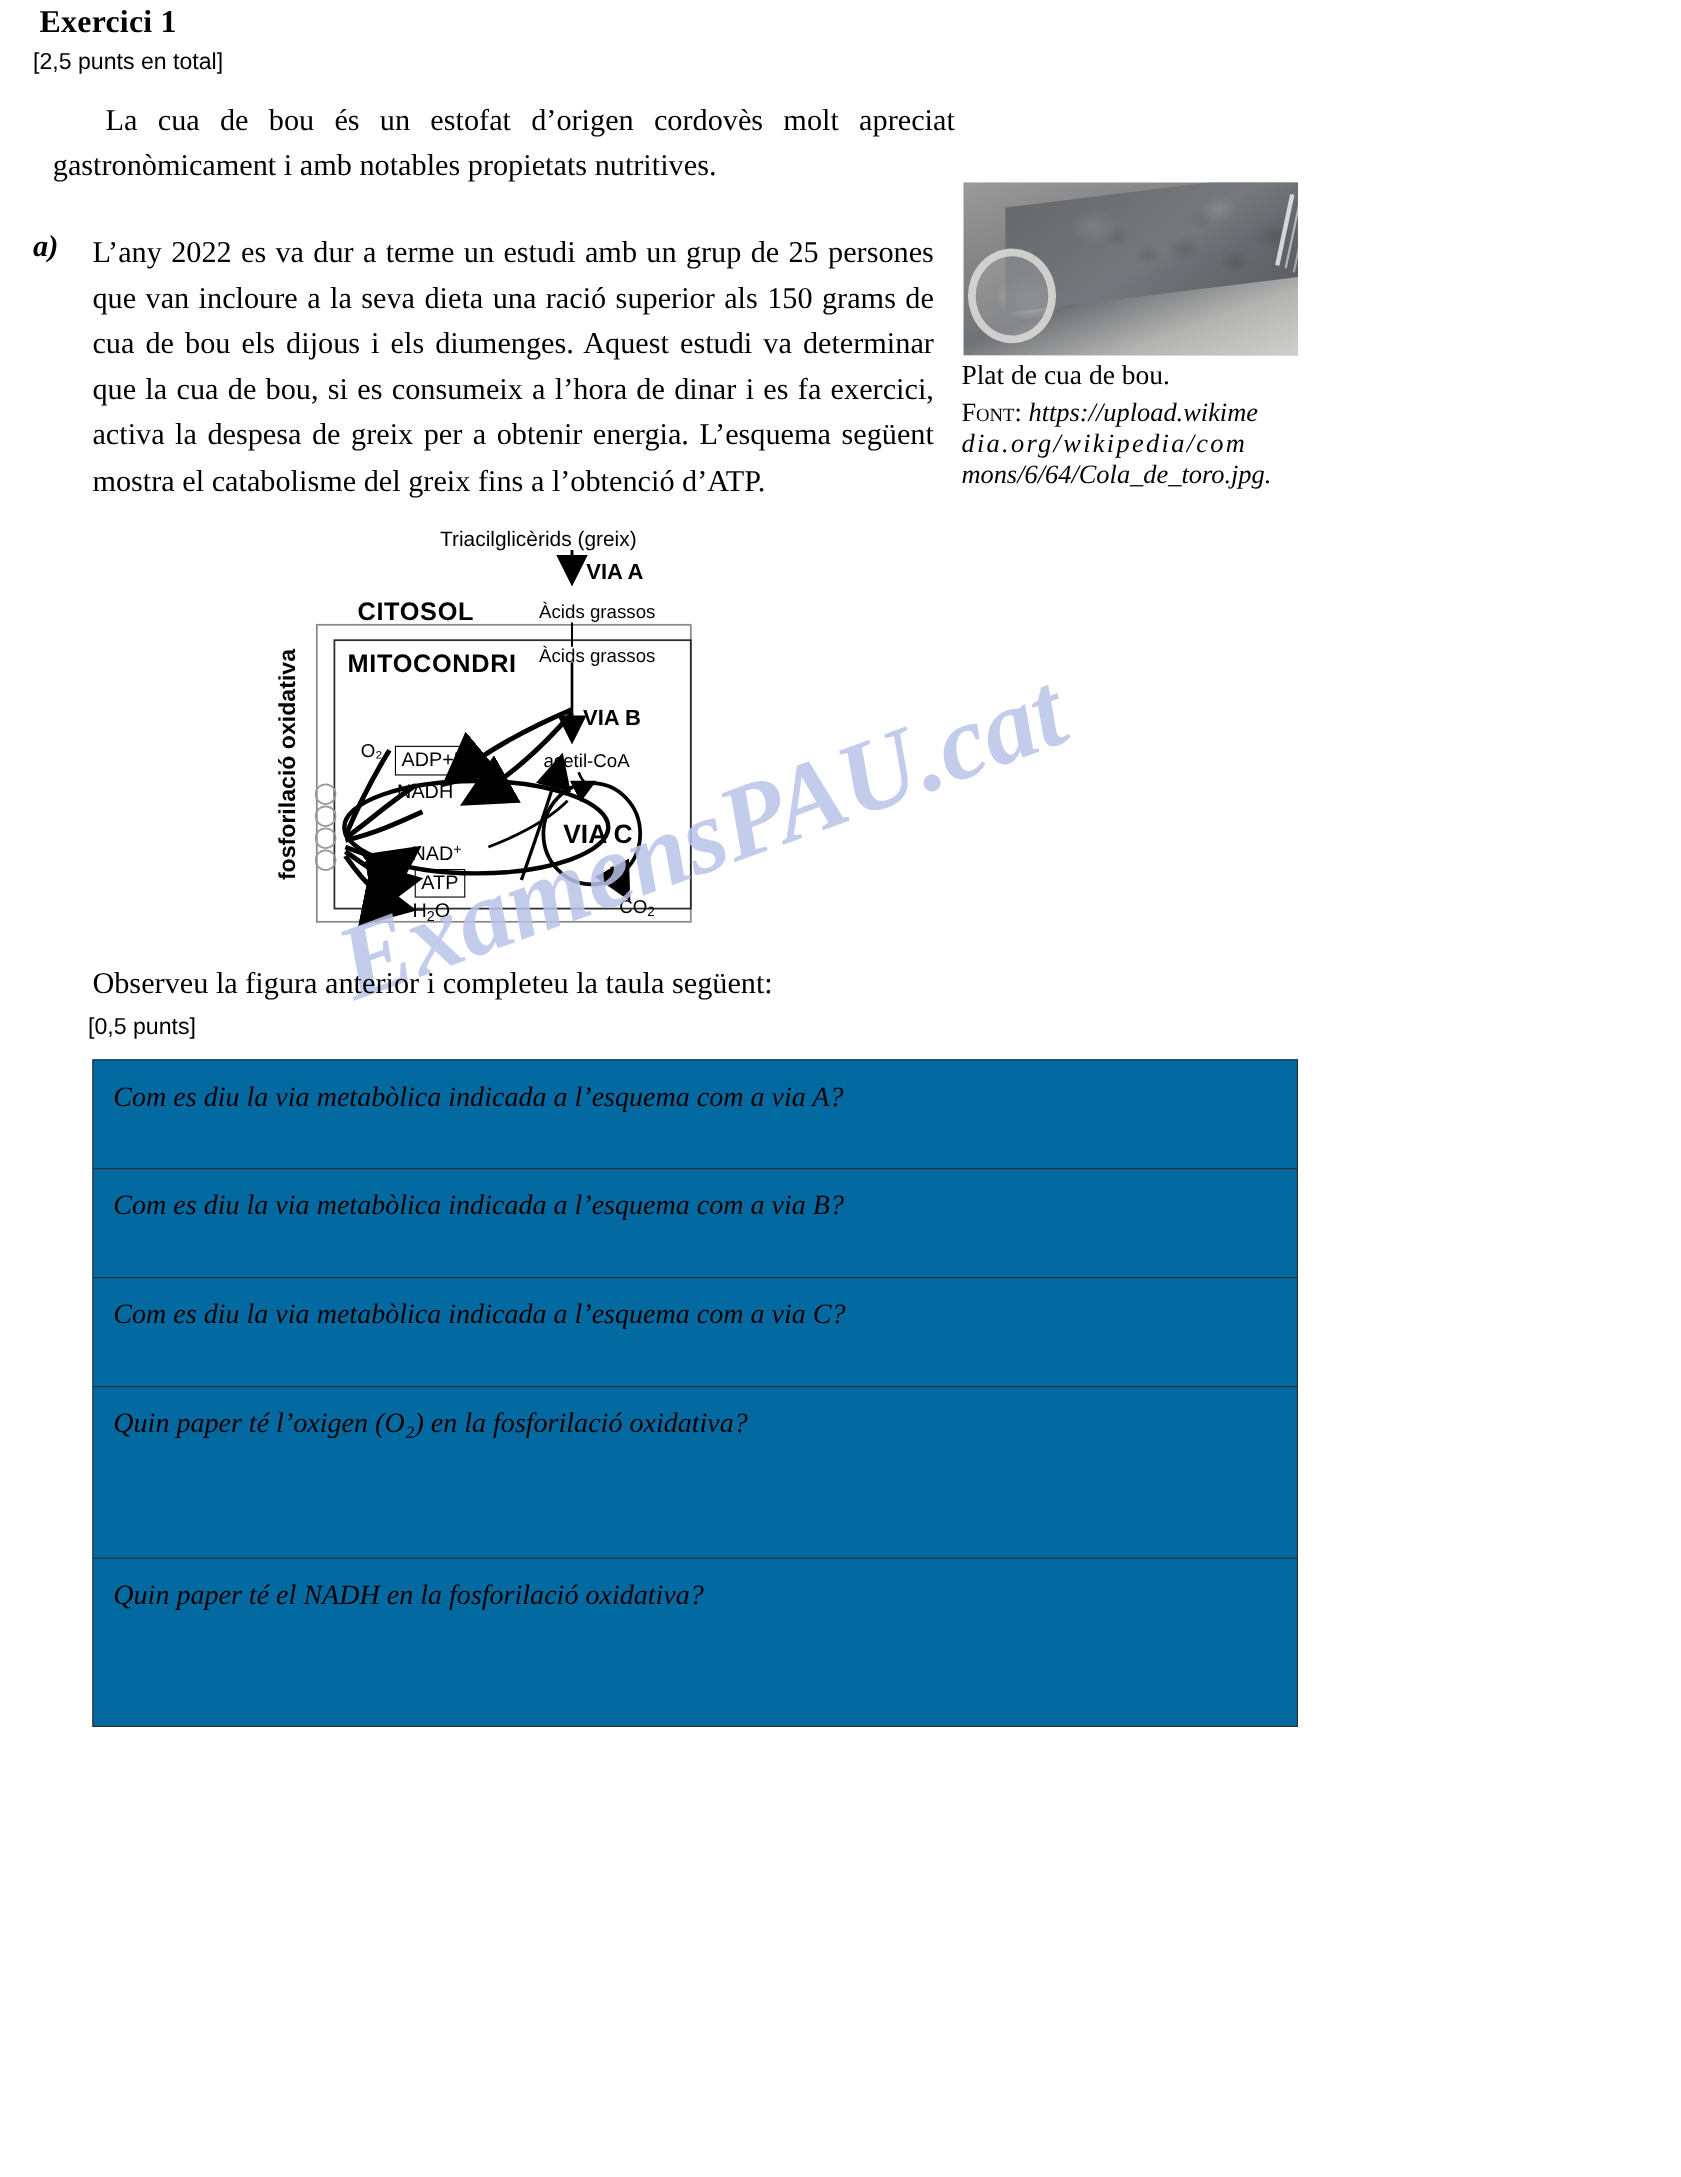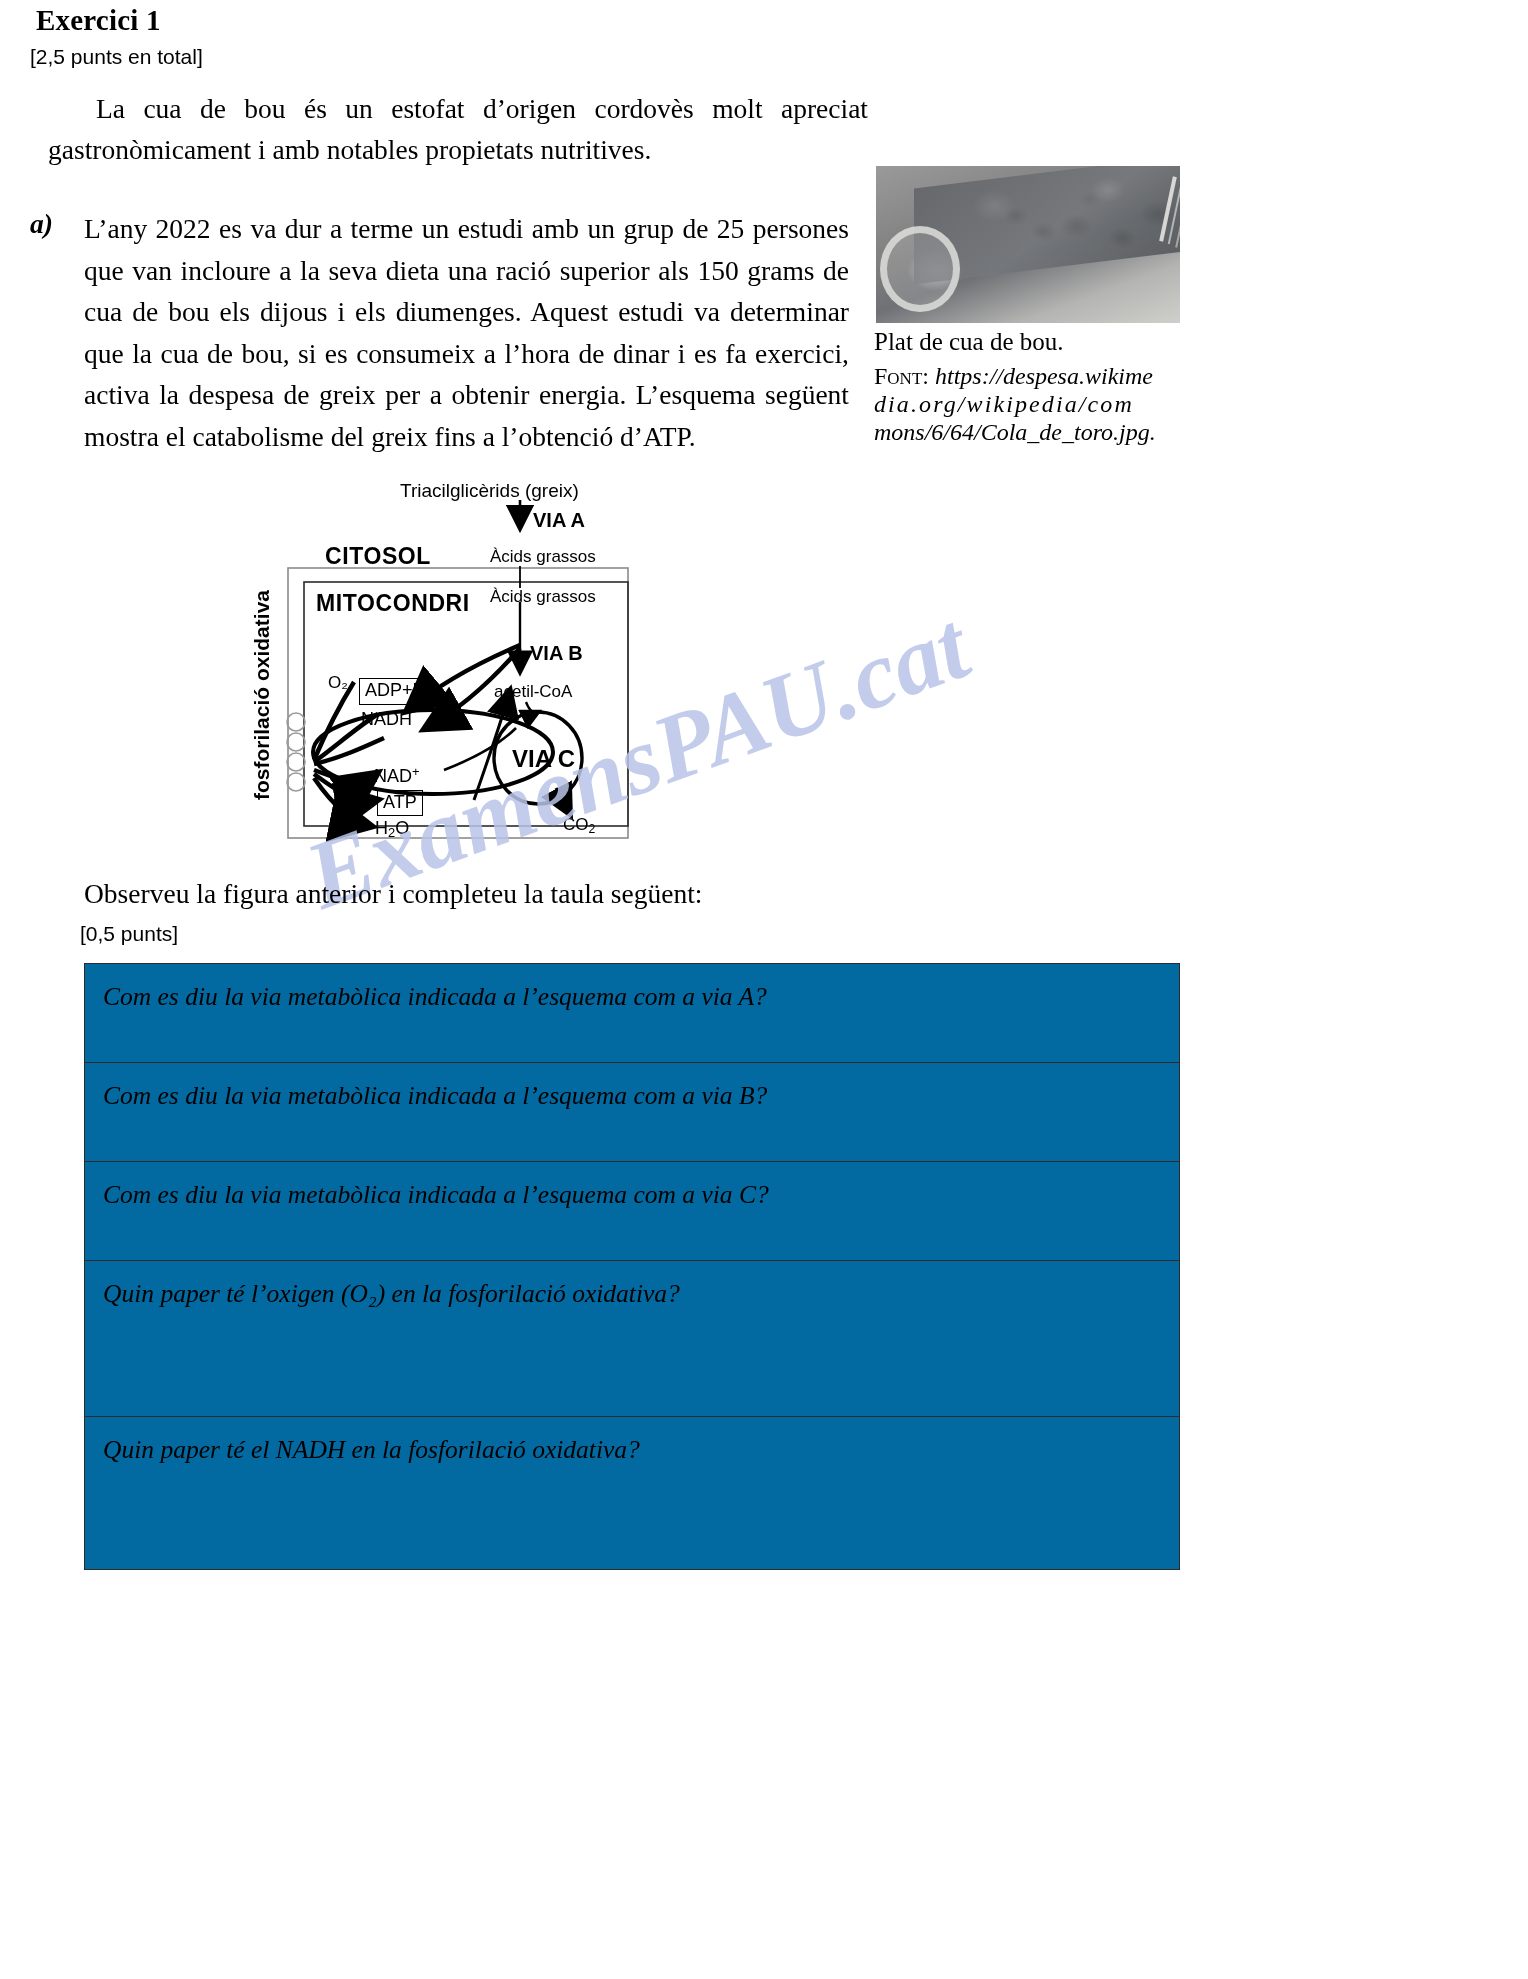"https://despesa.wikime" span.cap-url { text: https://despesa.wikime -> https://upload.wikime }
